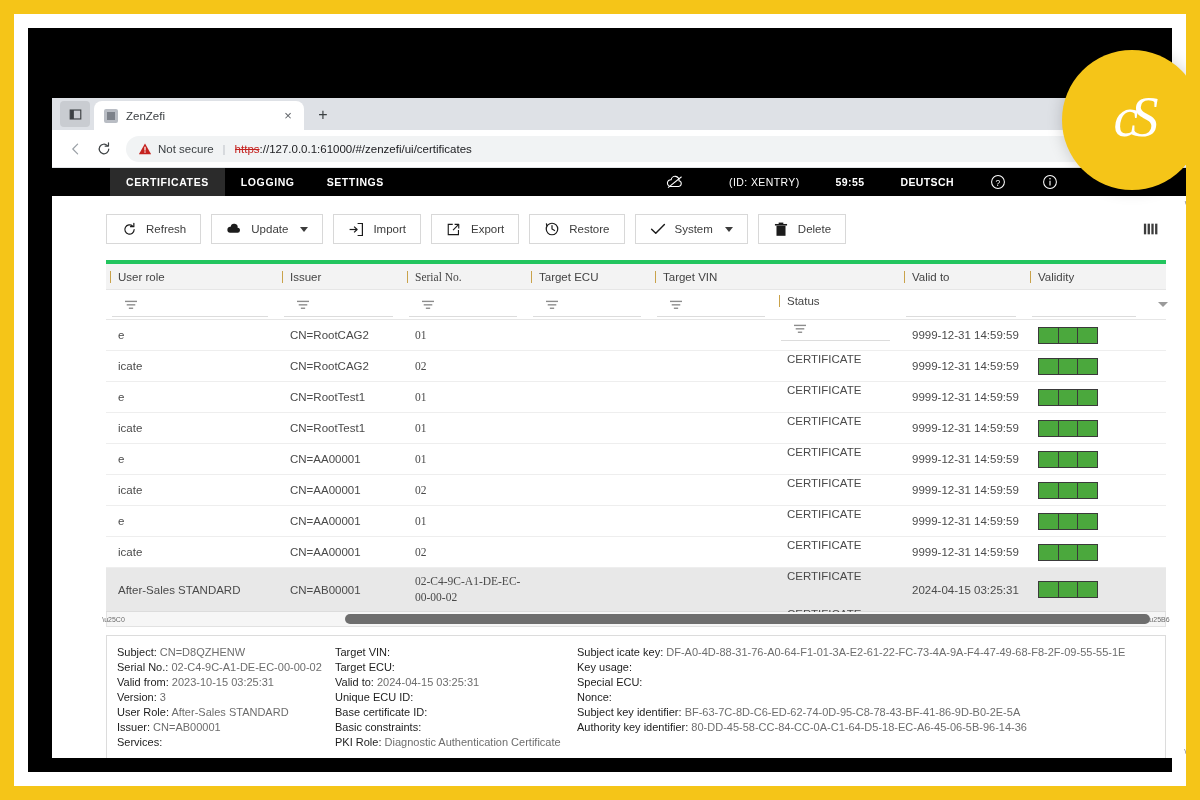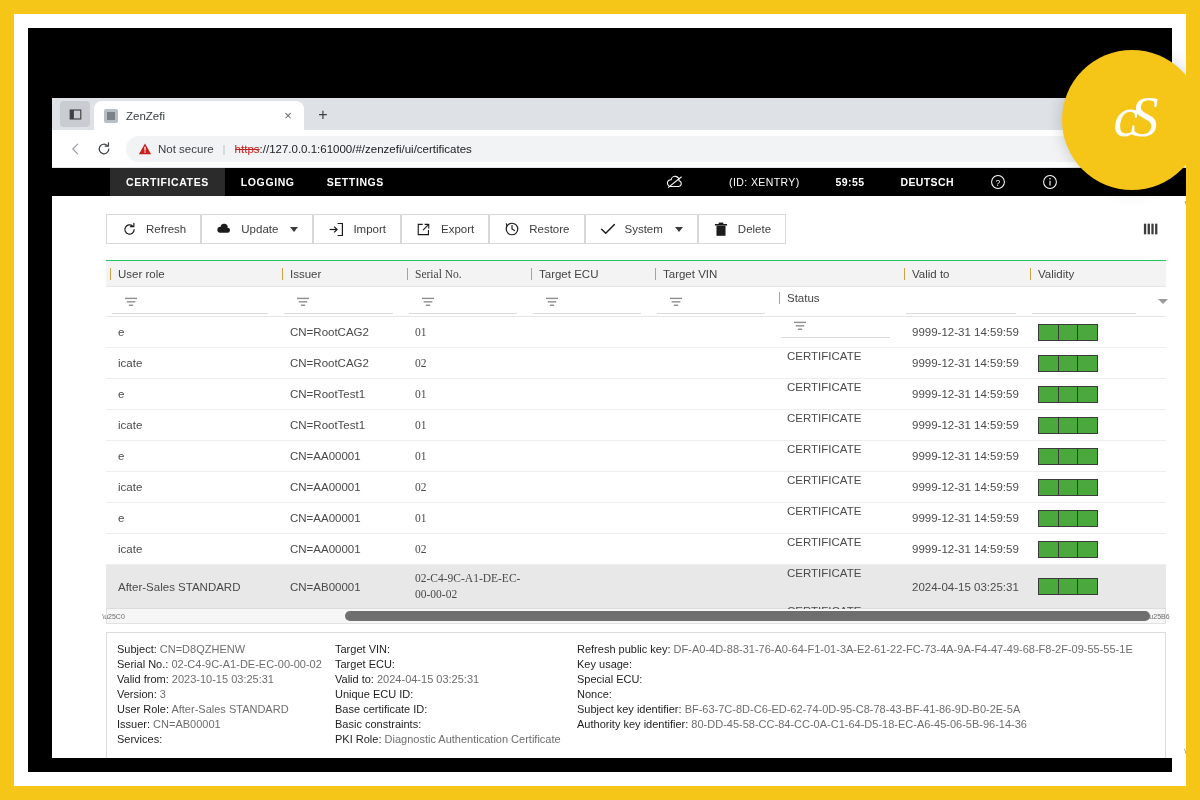"Refresh" .toolbar { gap: none -> 10px }
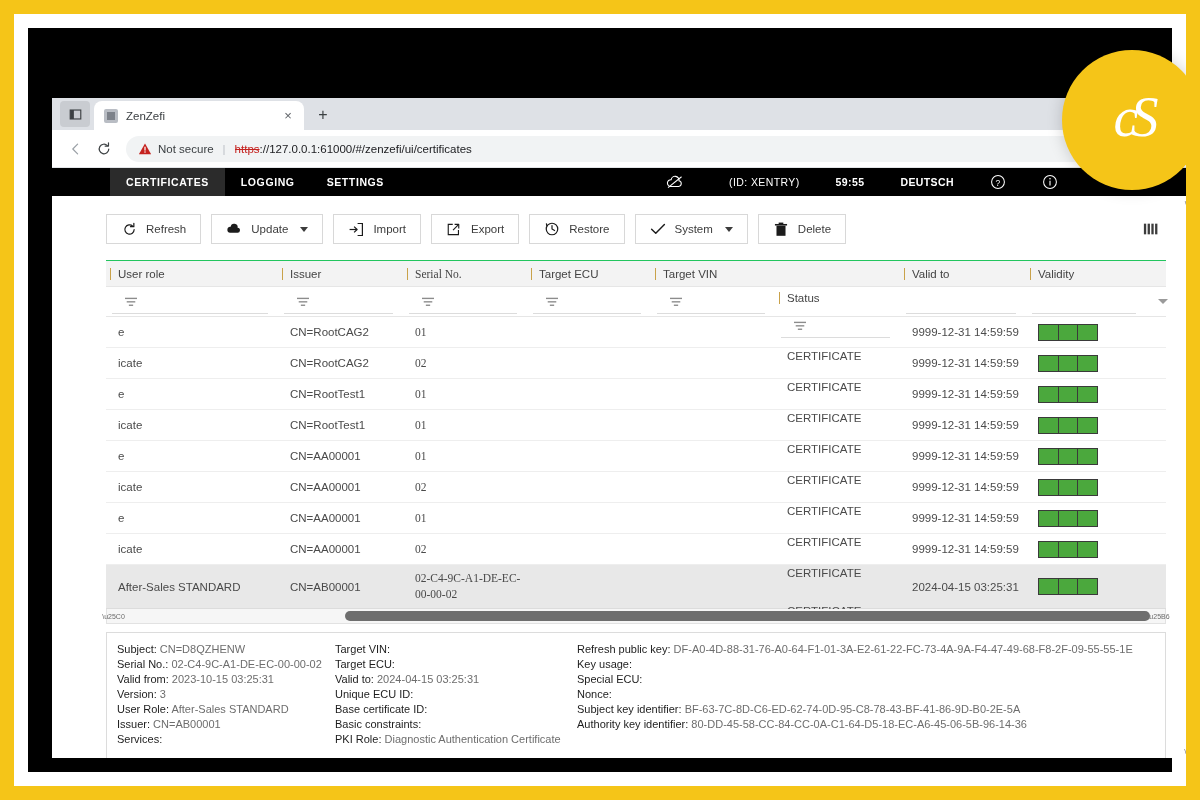"User role" .table-wrap { border-top: 1px solid #22c55e -> 4px solid #22c55e }
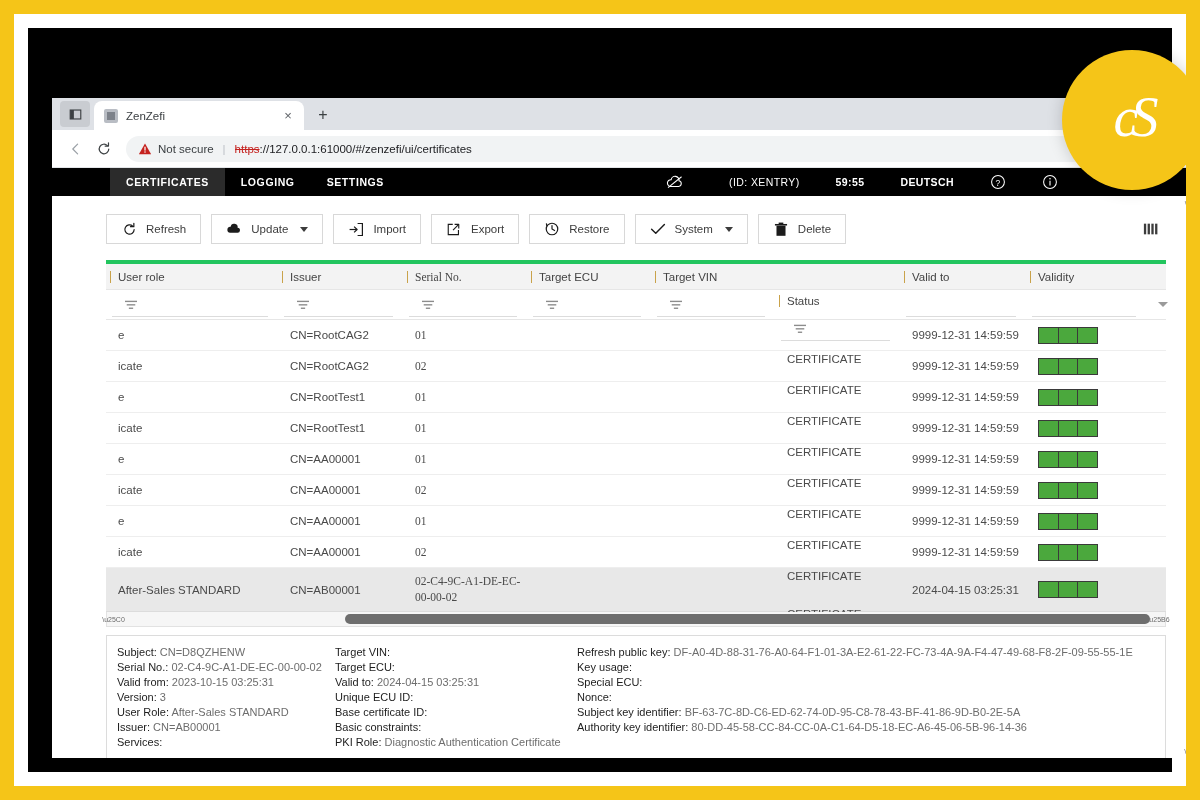"Refresh public key:" span.dlabel { text: Refresh public -> Subject icate }
